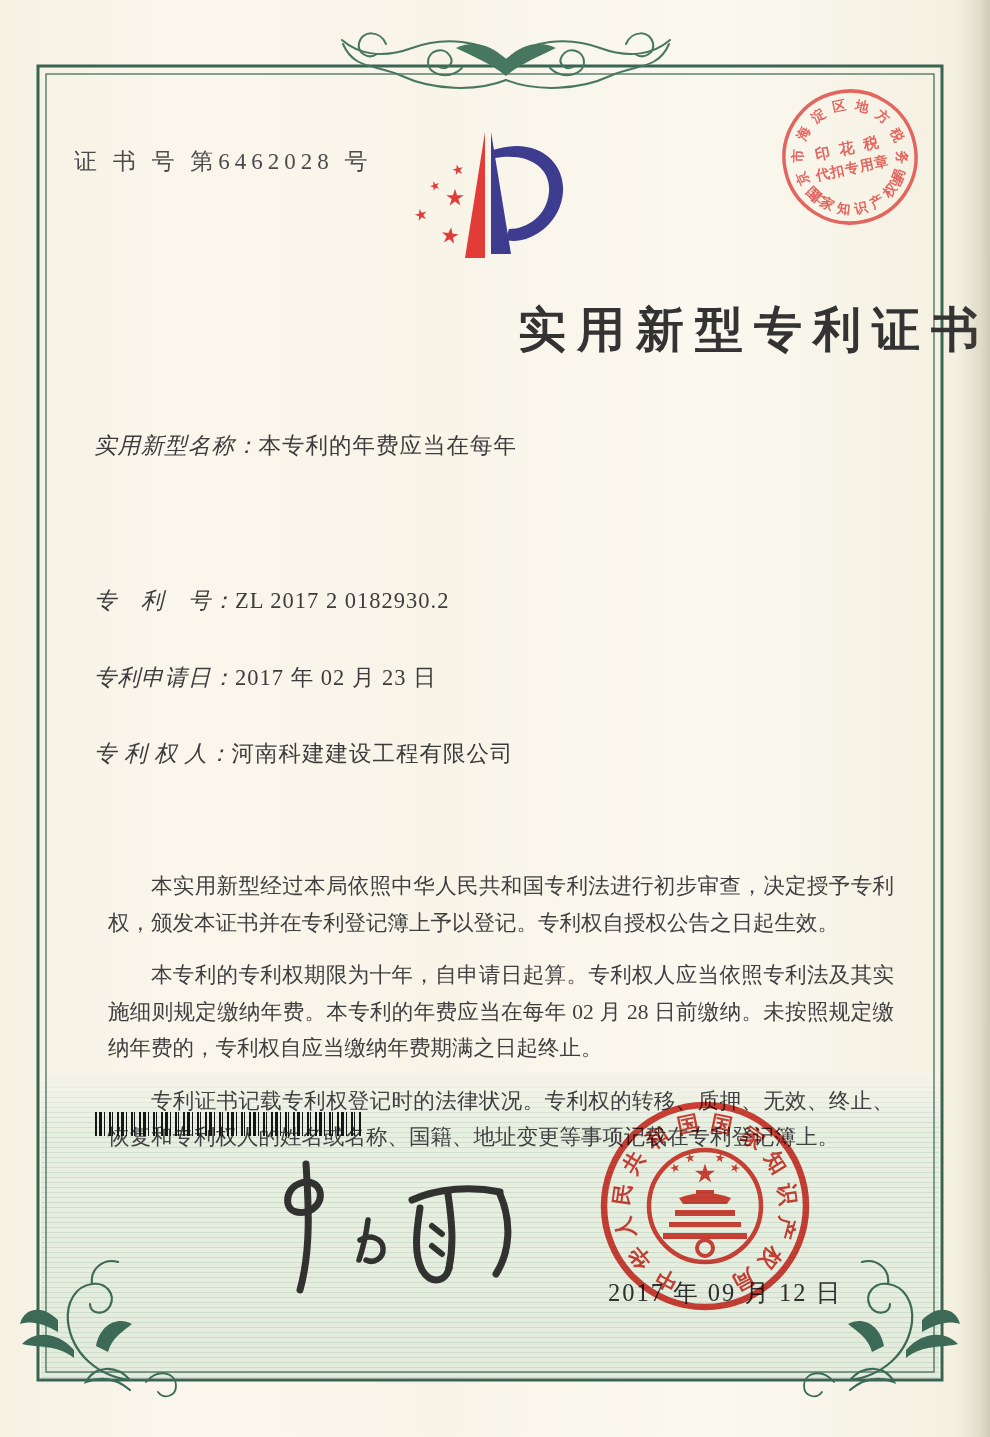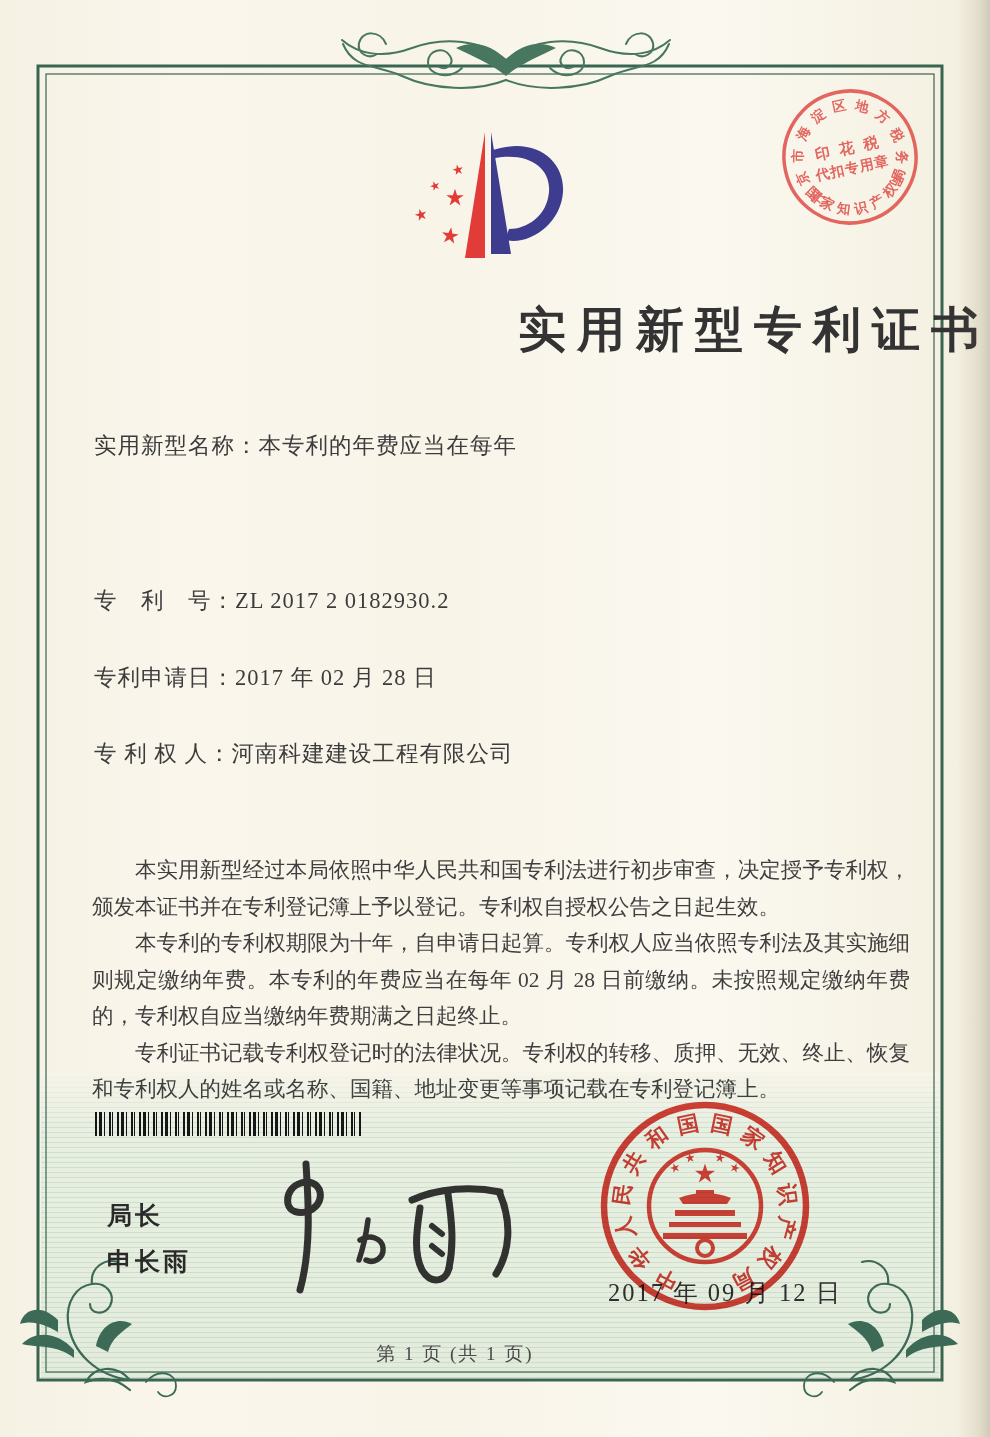"证 书 号 第6462028 号" div.abs { html: none -> <div>证 书 号 第6462028 号</div> }
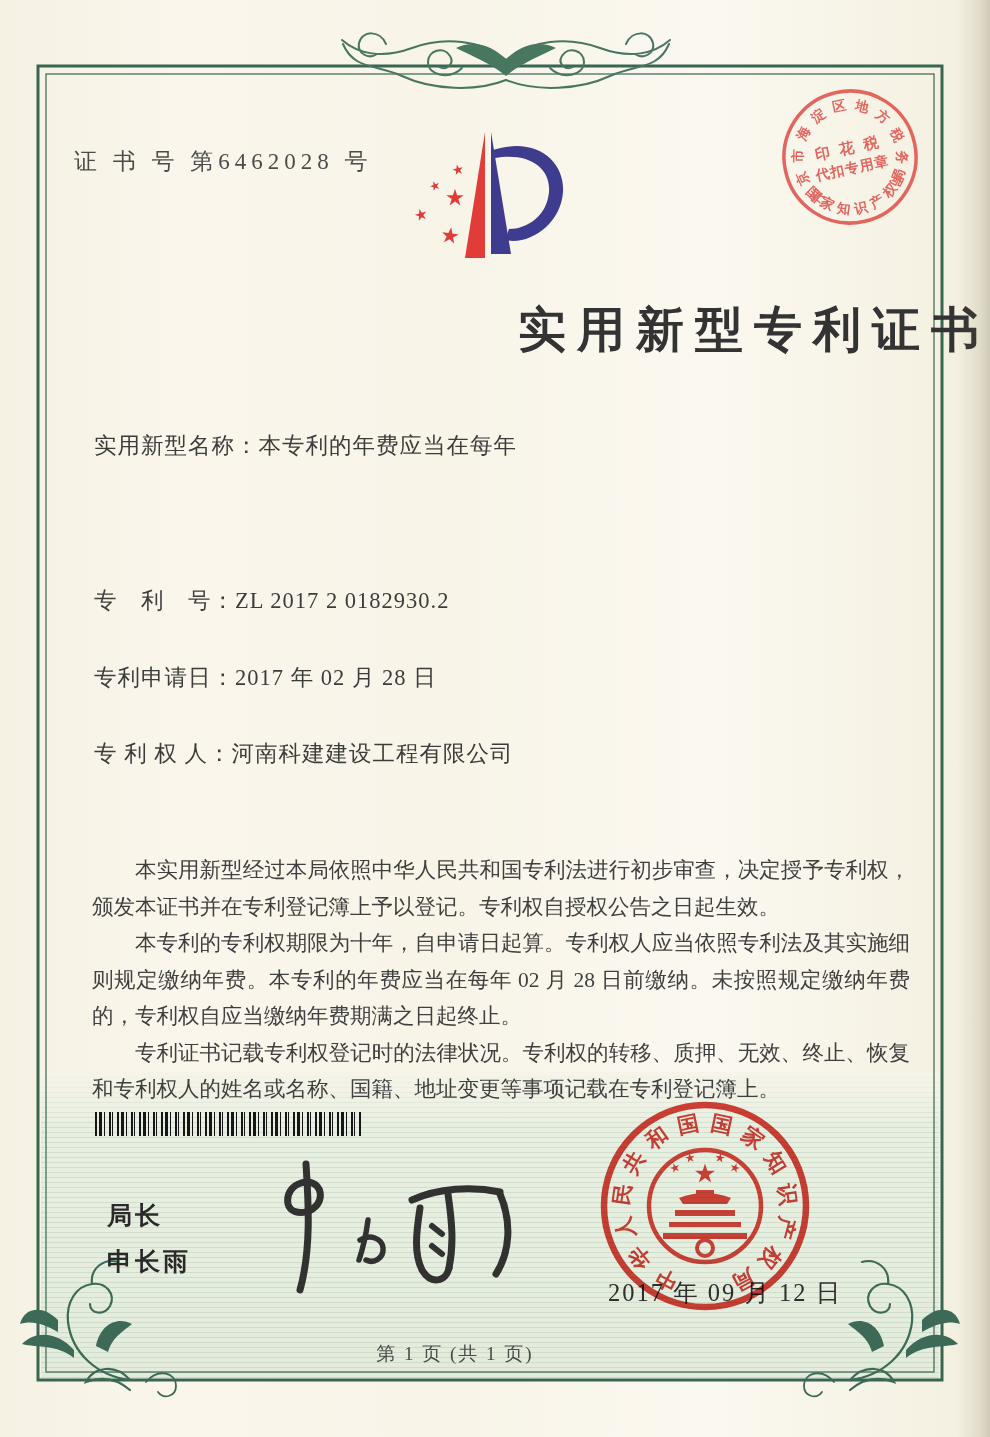"实用新型名称：" .field .lbl { font-style: none -> italic }
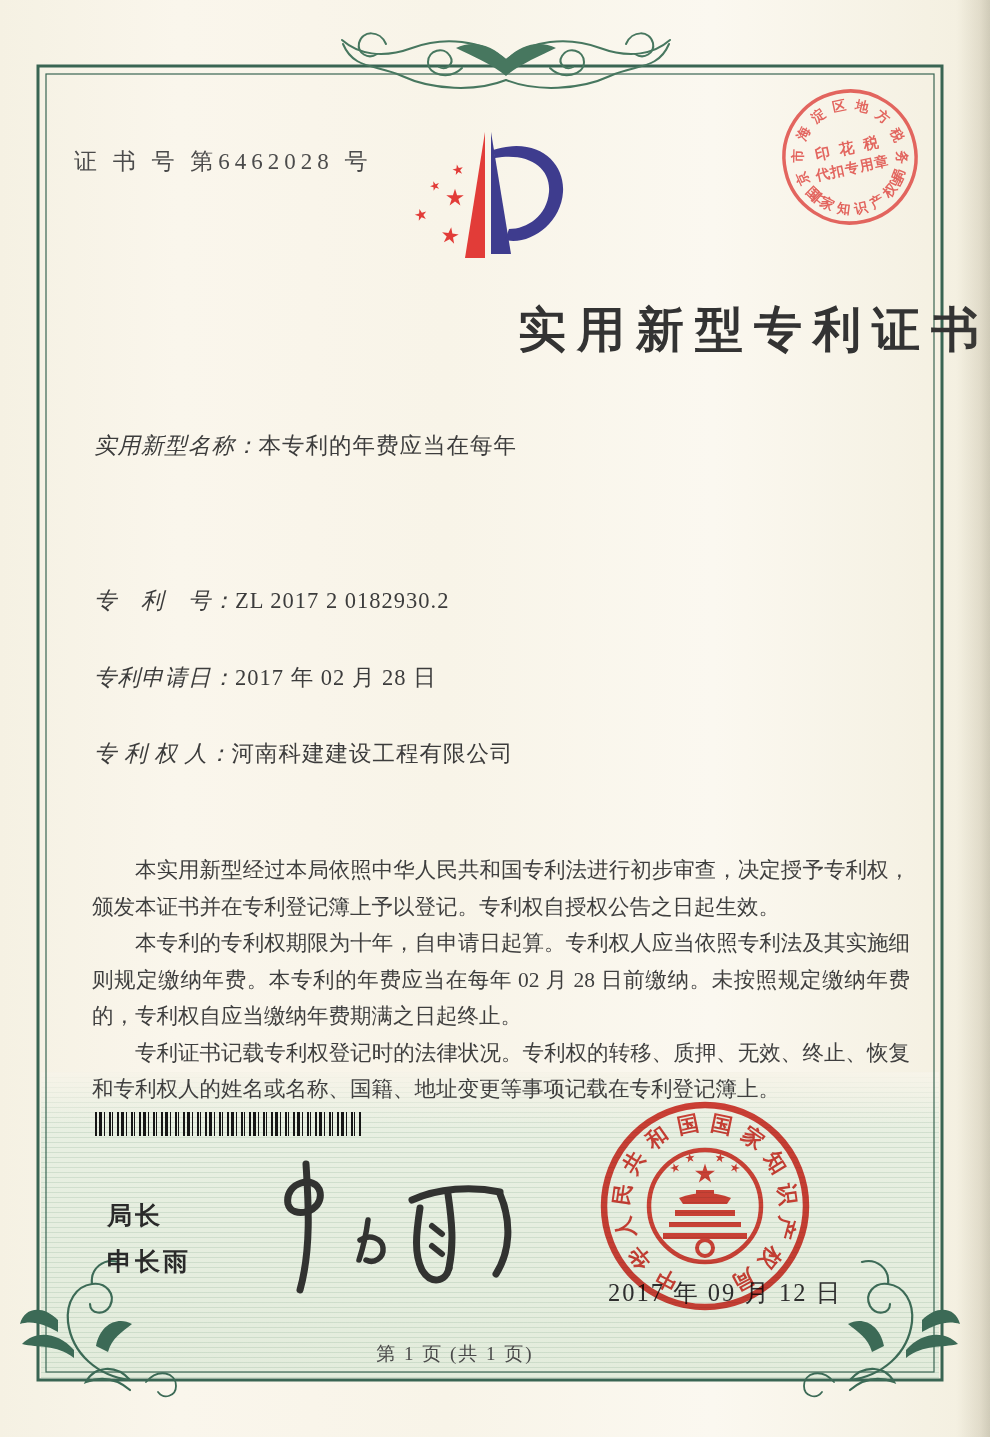"2017 年 02 月 28" span { text: 28 -> 23 }
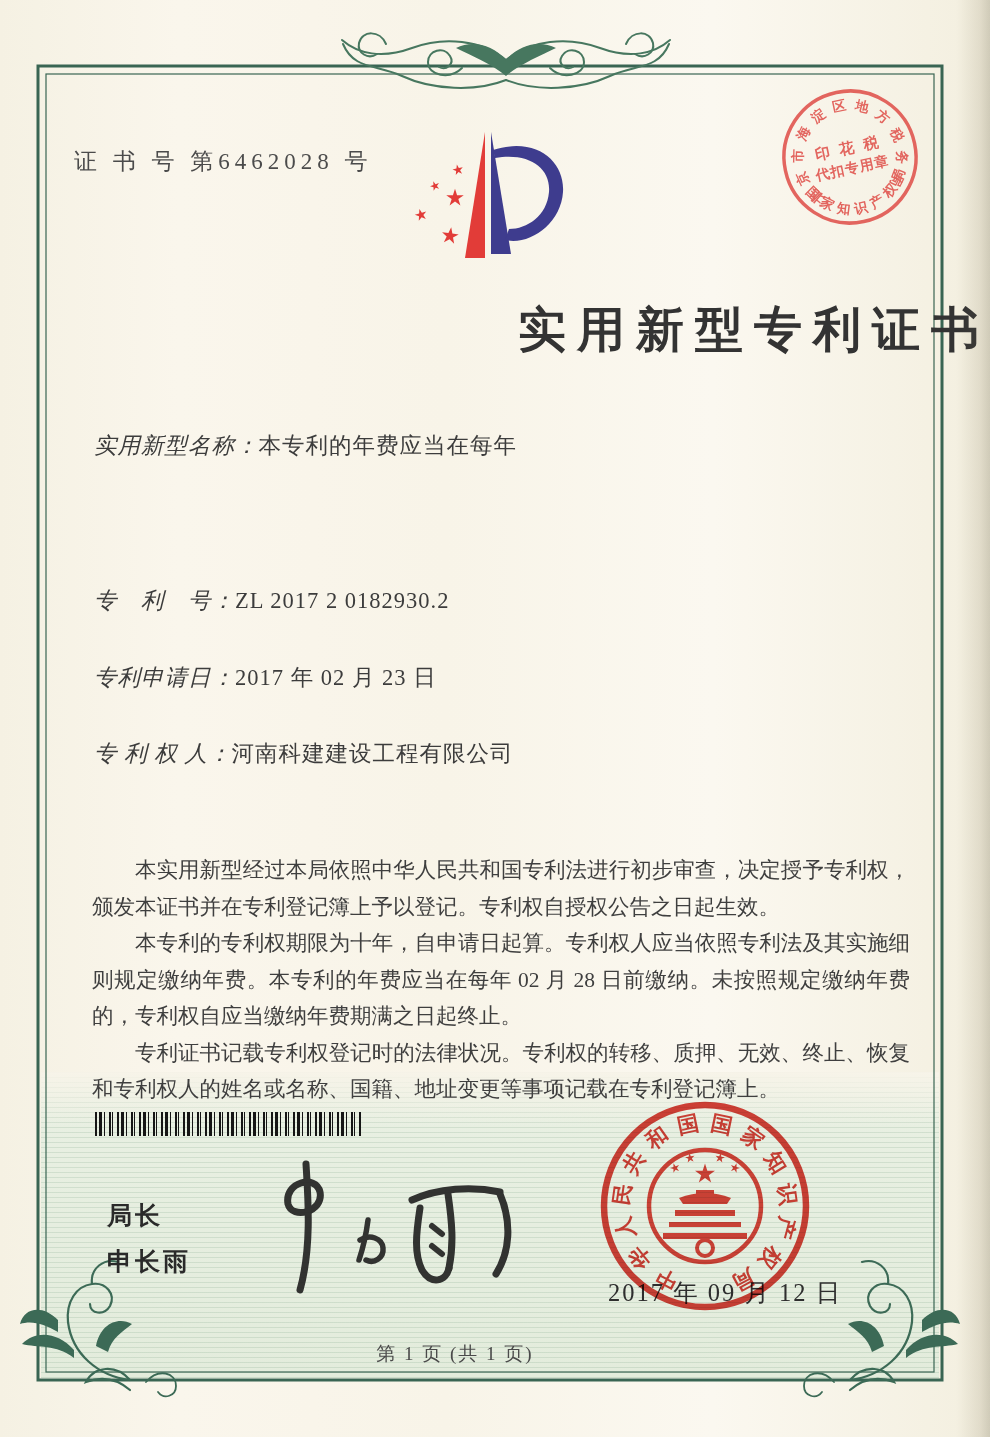"本实用新型经过本局依照中华人民共和国专利法进行初步审查，决定授予专利权，颁发本证" #paras p { margin: 0 -> 16px }
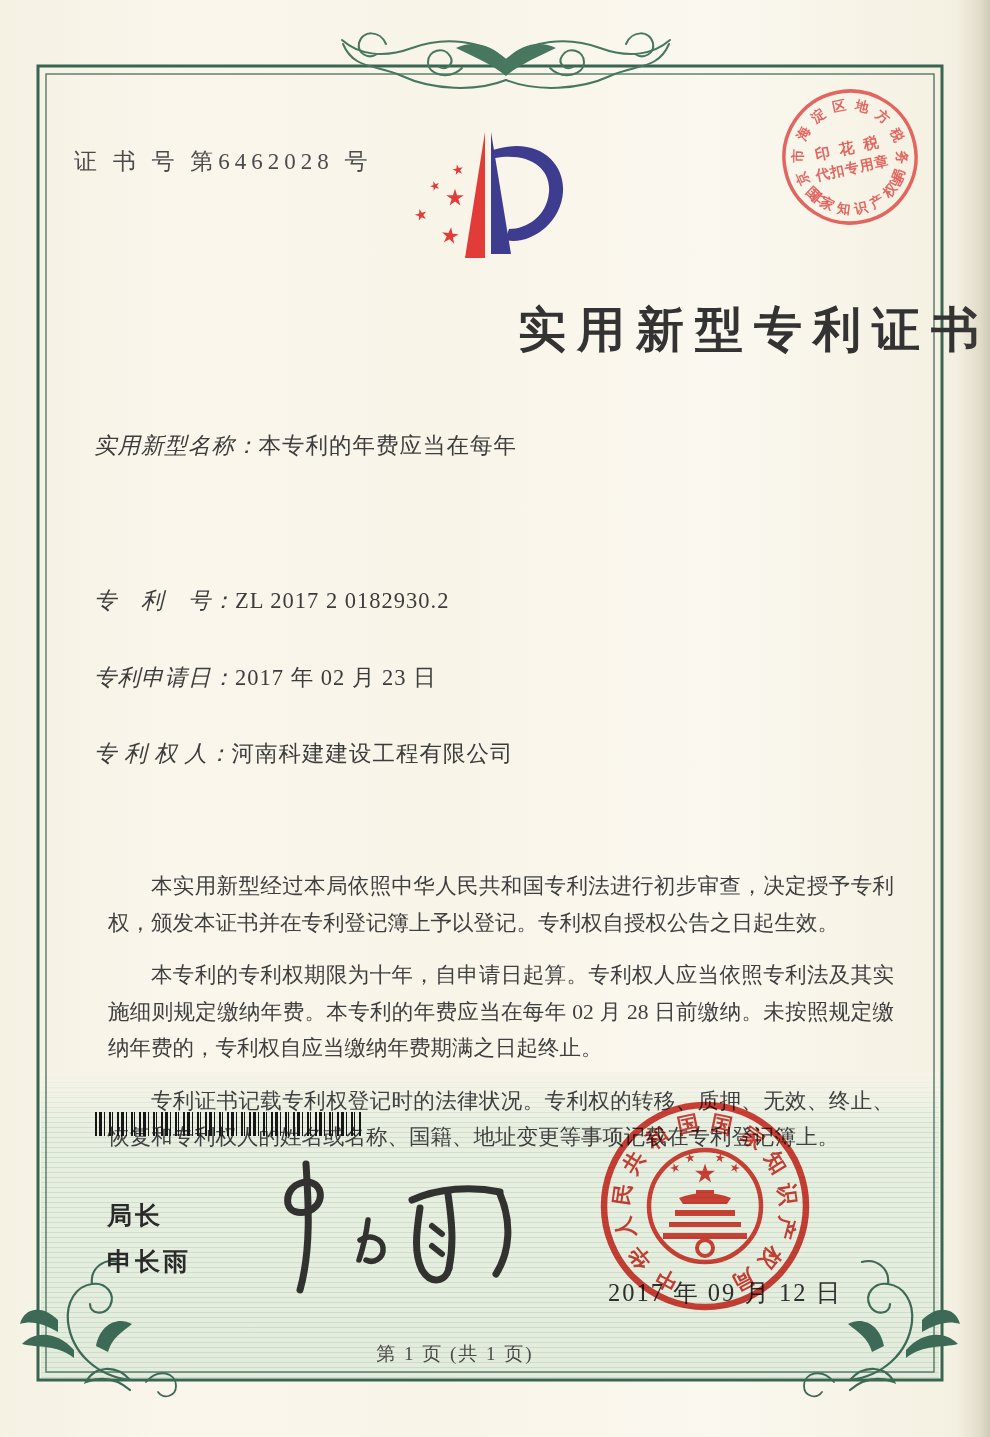"局长" div.abs { html: <div> <div>局长</div> <div>申长雨</div> </div> -> none }
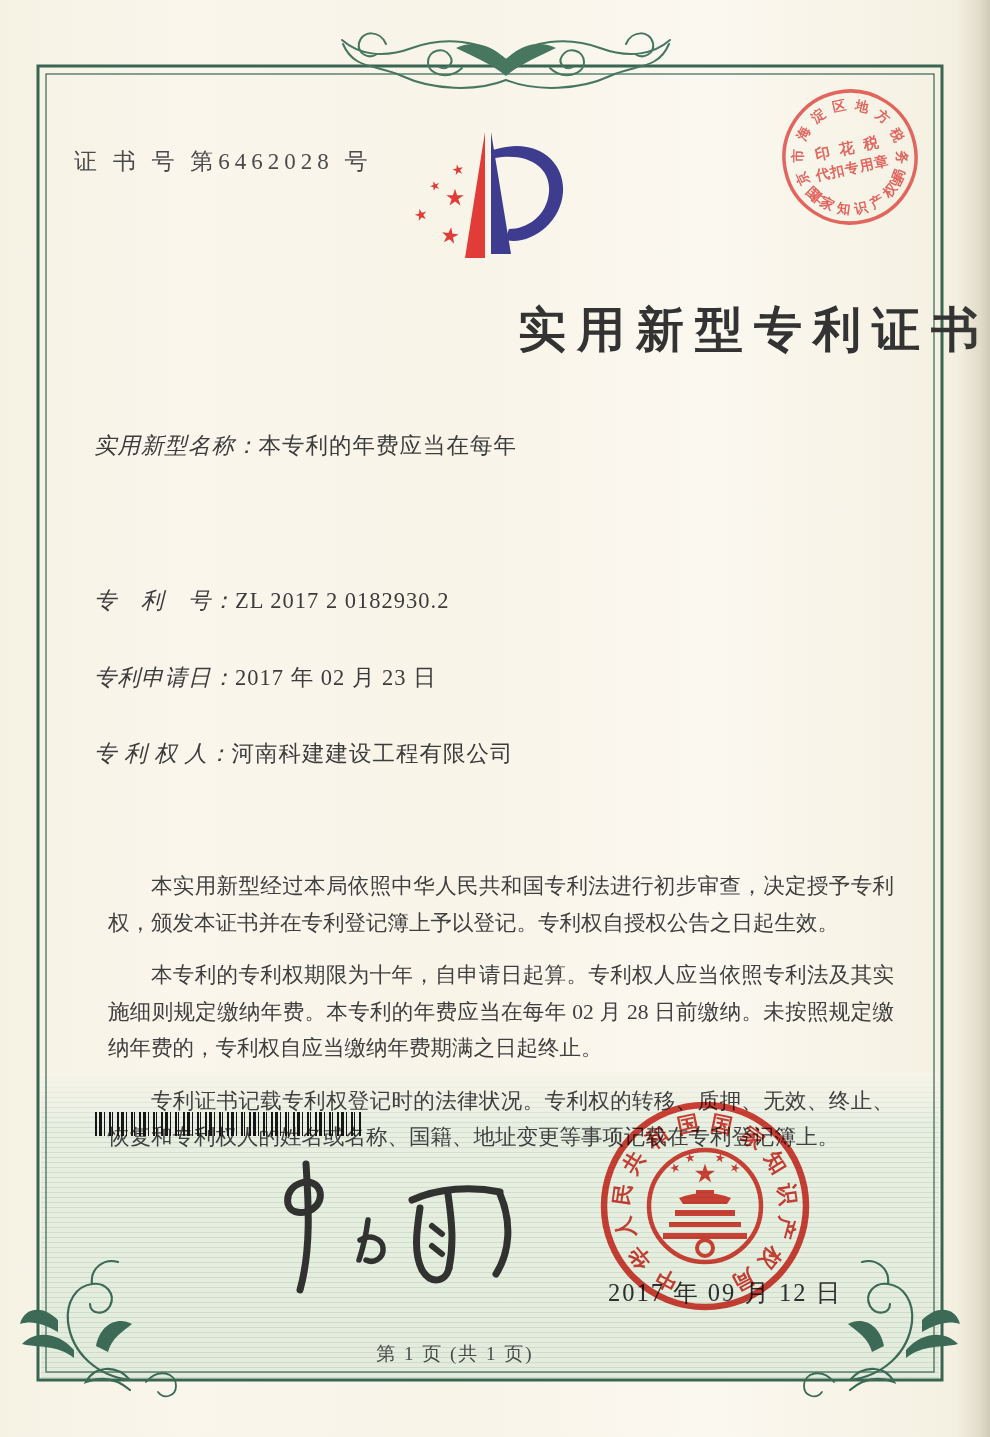"第 1 页 (共 1" div.abs { html: <div>第 1 页 (共 1 页)</div> -> none }
